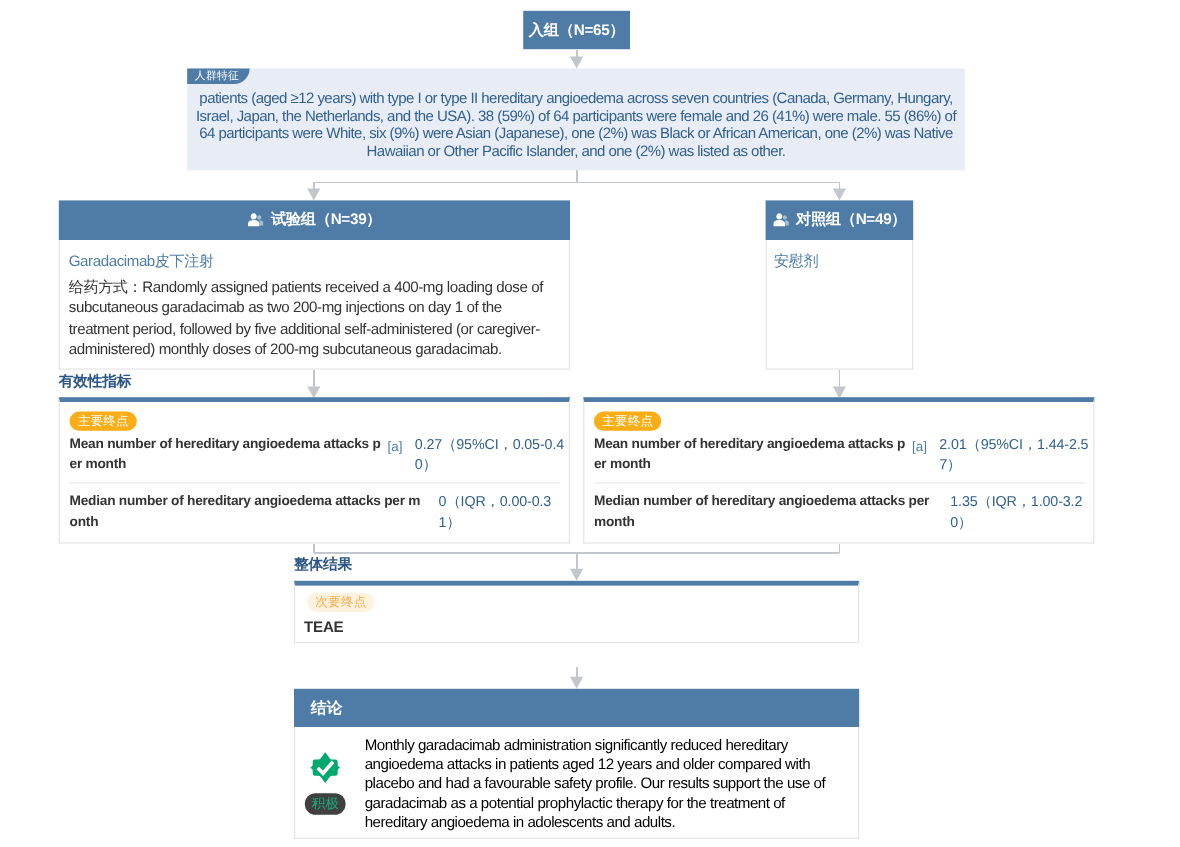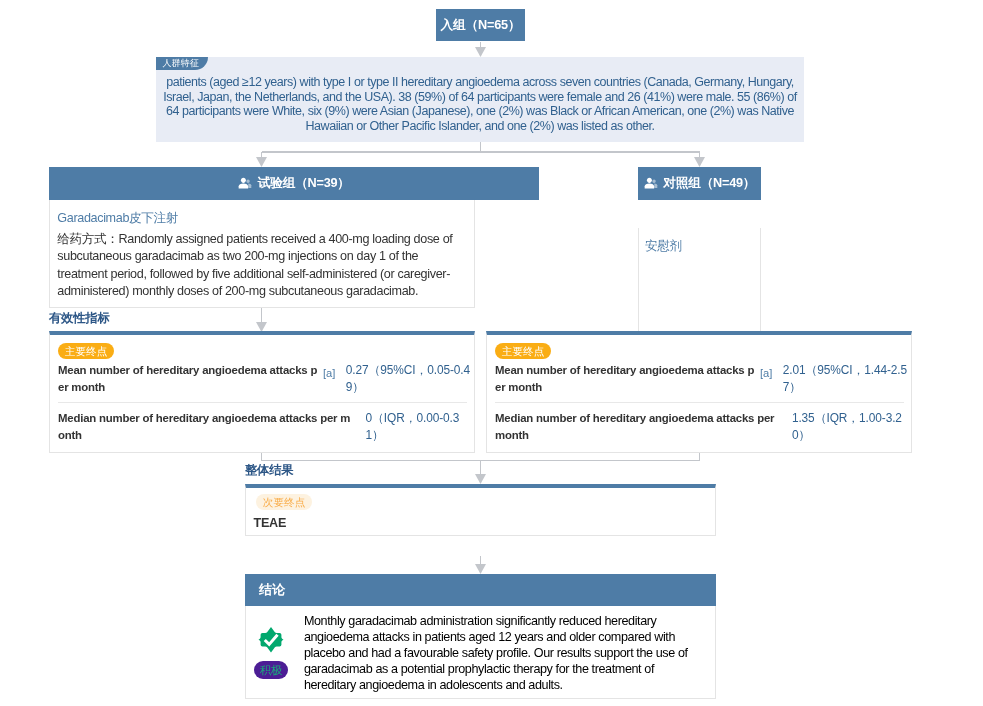"试验组（N=39）" .arm1hdr { width: 490px -> 426px }
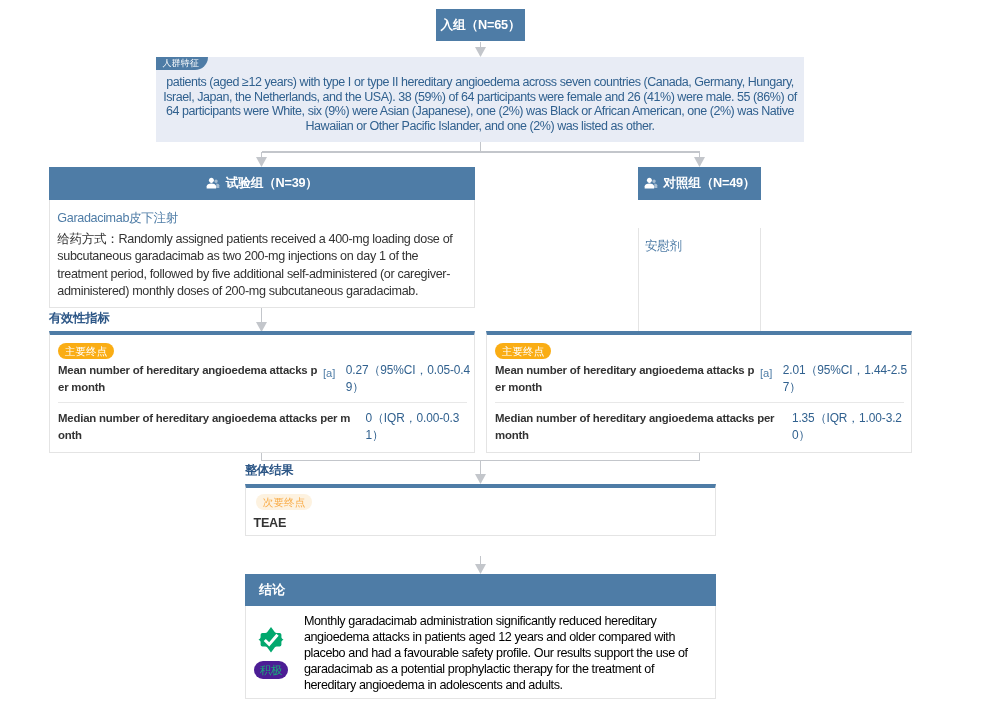"安慰剂" .arm2body { margin-top: 28px -> none }
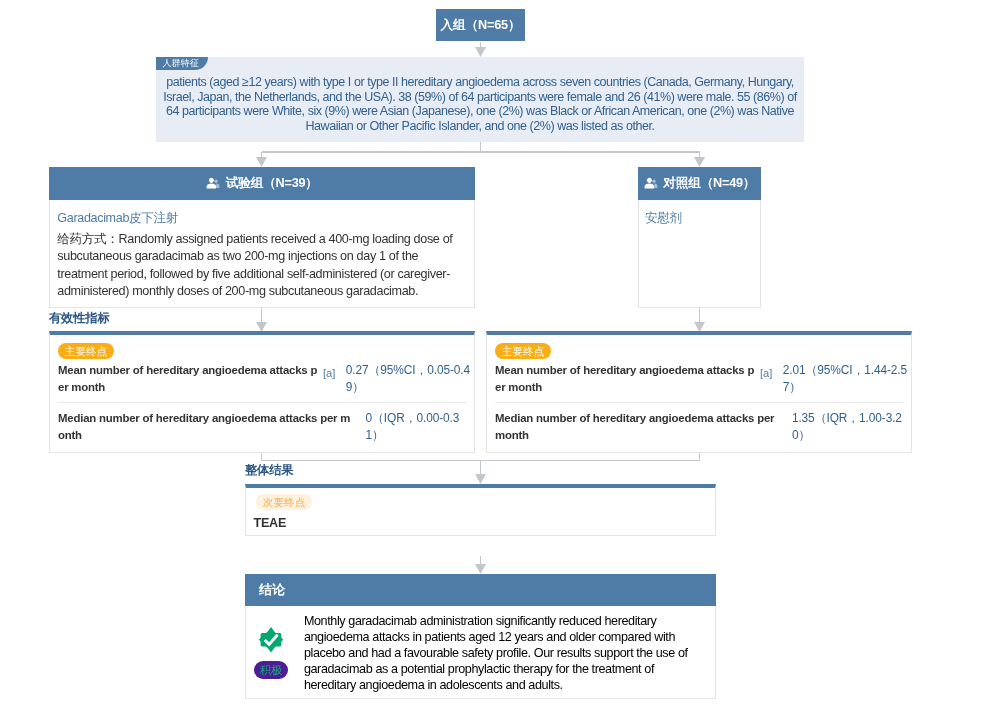"0.27（95%CI，0.05-0.49）" div.oval { text: 0.05-0.49 -> 0.05-0.40 }
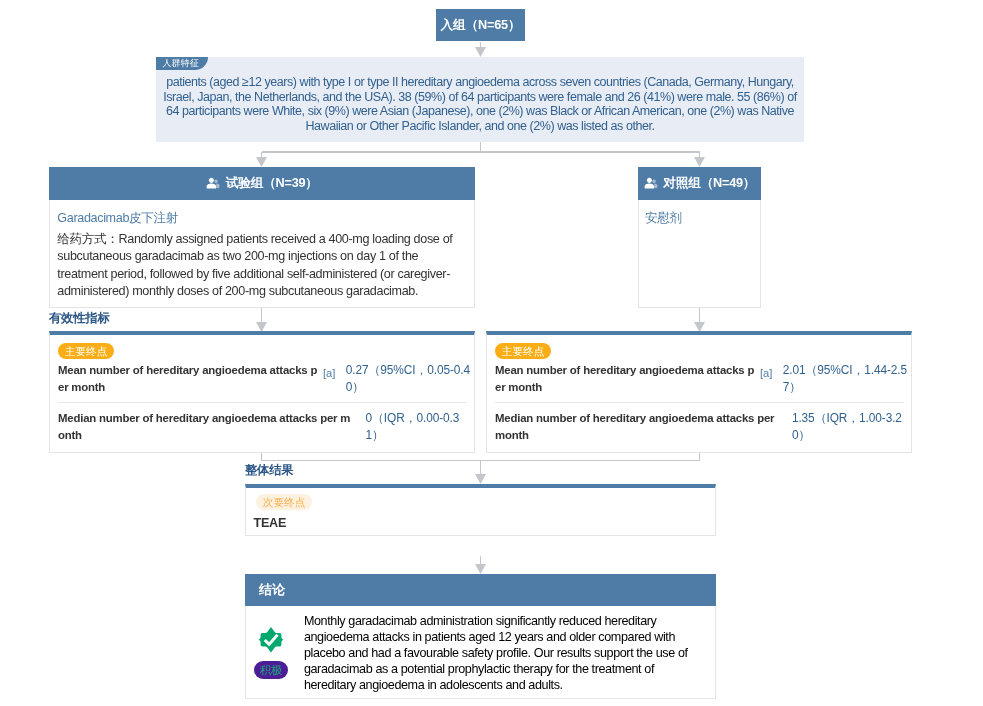"积极" .tagpill { background: #4c1d95 -> #404040 }
